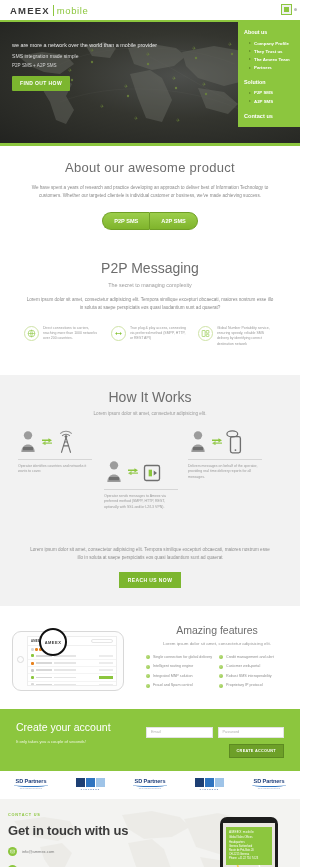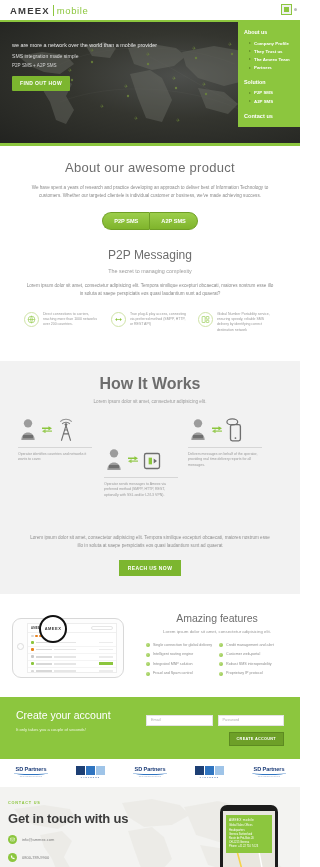"P2P Messaging" .sub-head { font-size: 12px -> 14px; margin-top: 18px -> 30px }
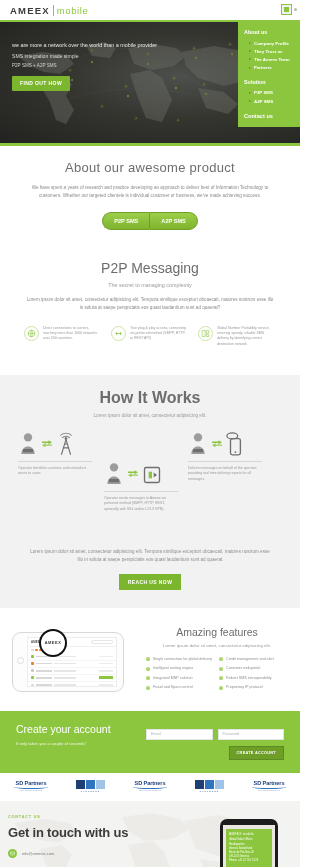"How It Works" .hiw-title { font-size: 16px -> 14px; font-weight: bold -> normal }
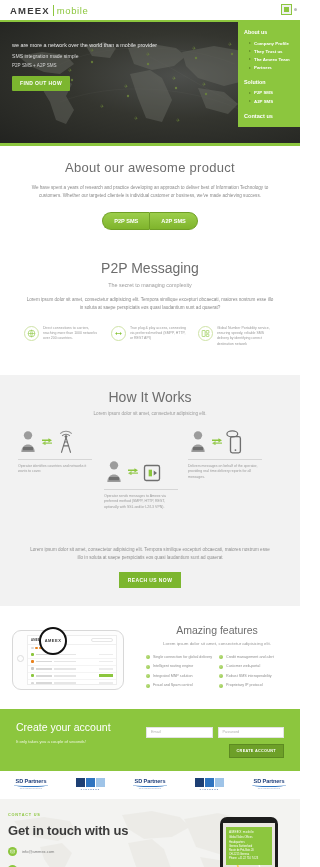"Amazing features" .amazing { align-items: flex-start -> center }
